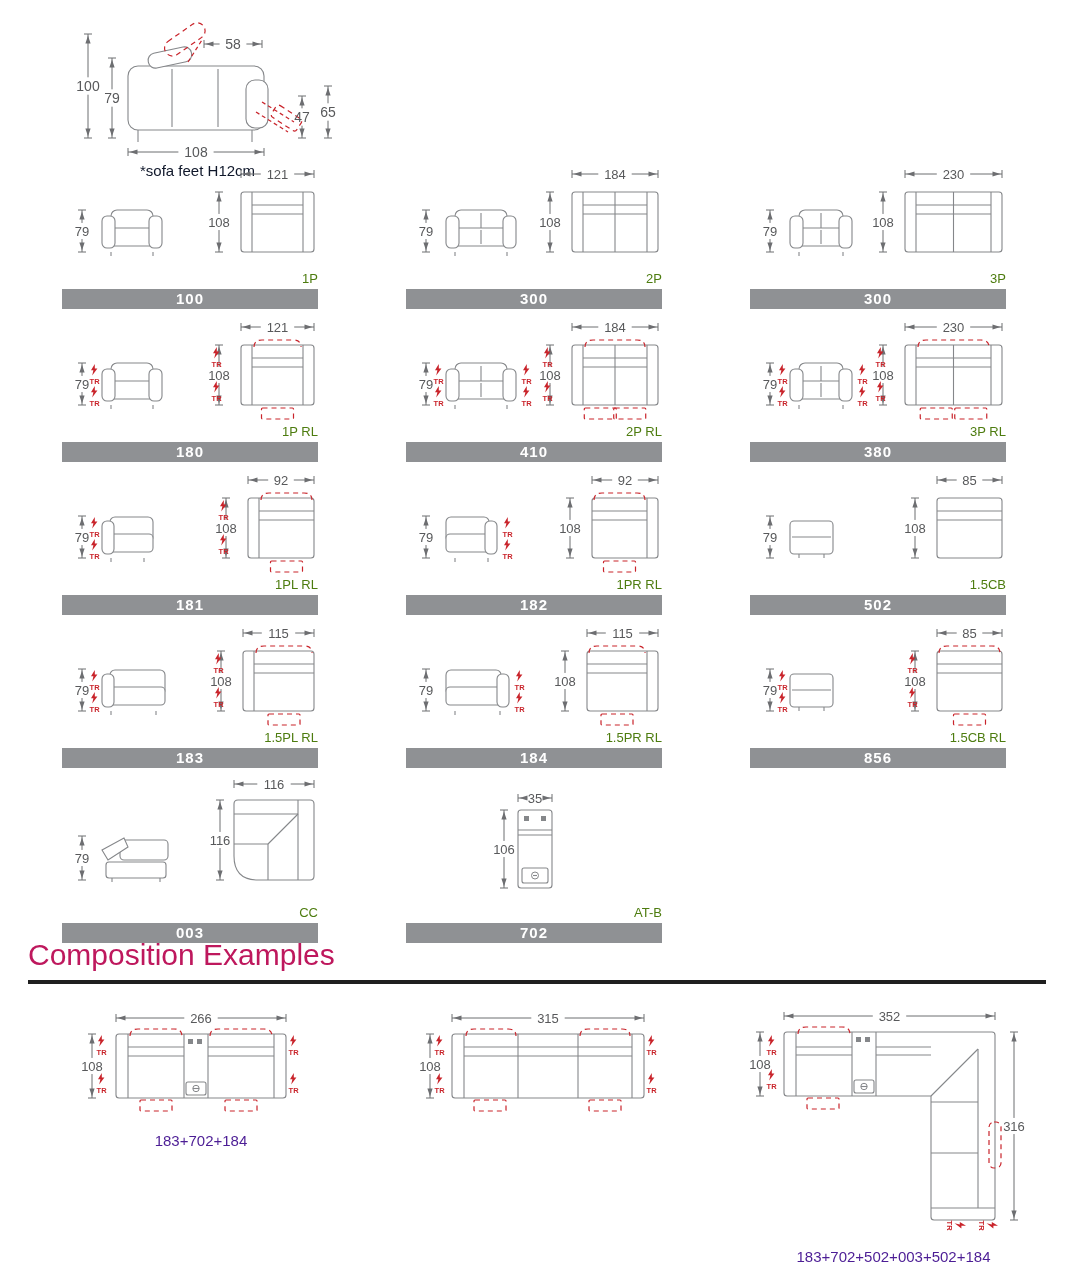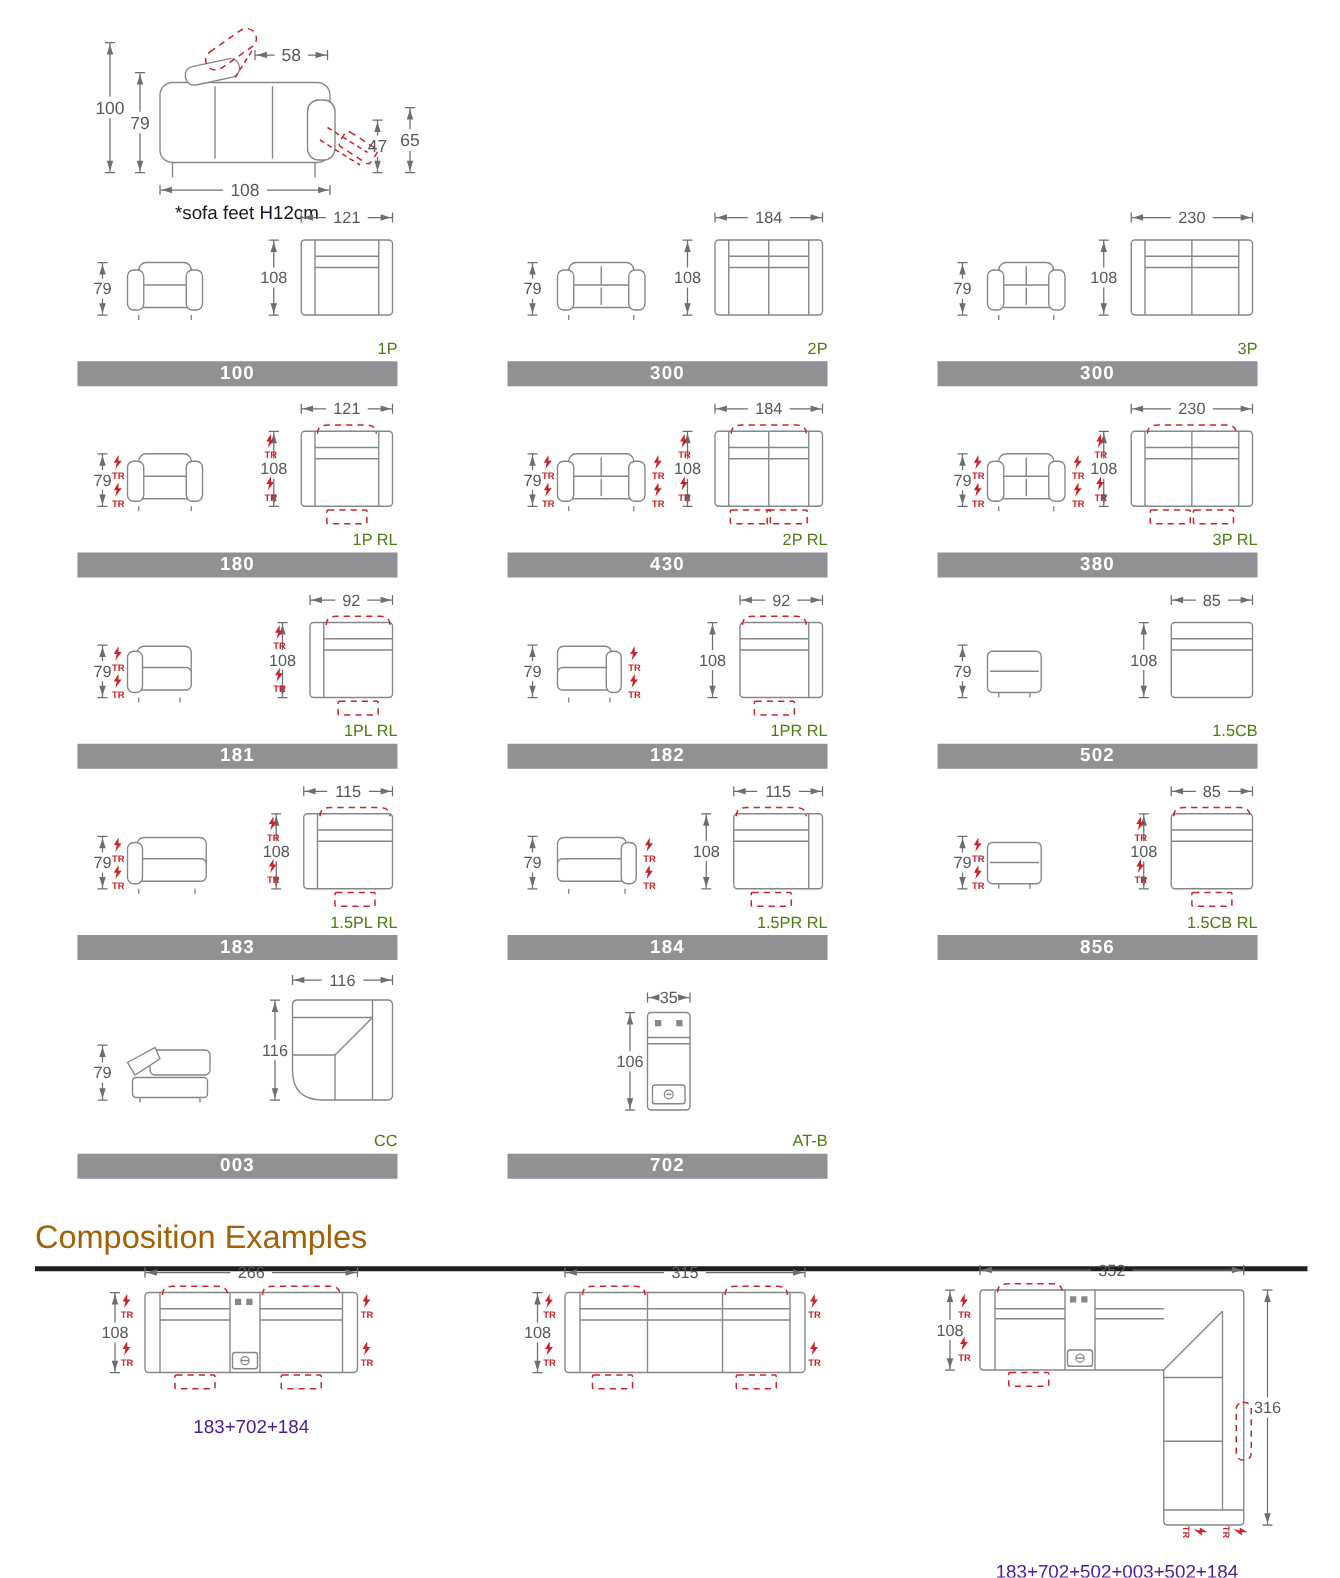"430" div.module-bar { text: 430 -> 410 }
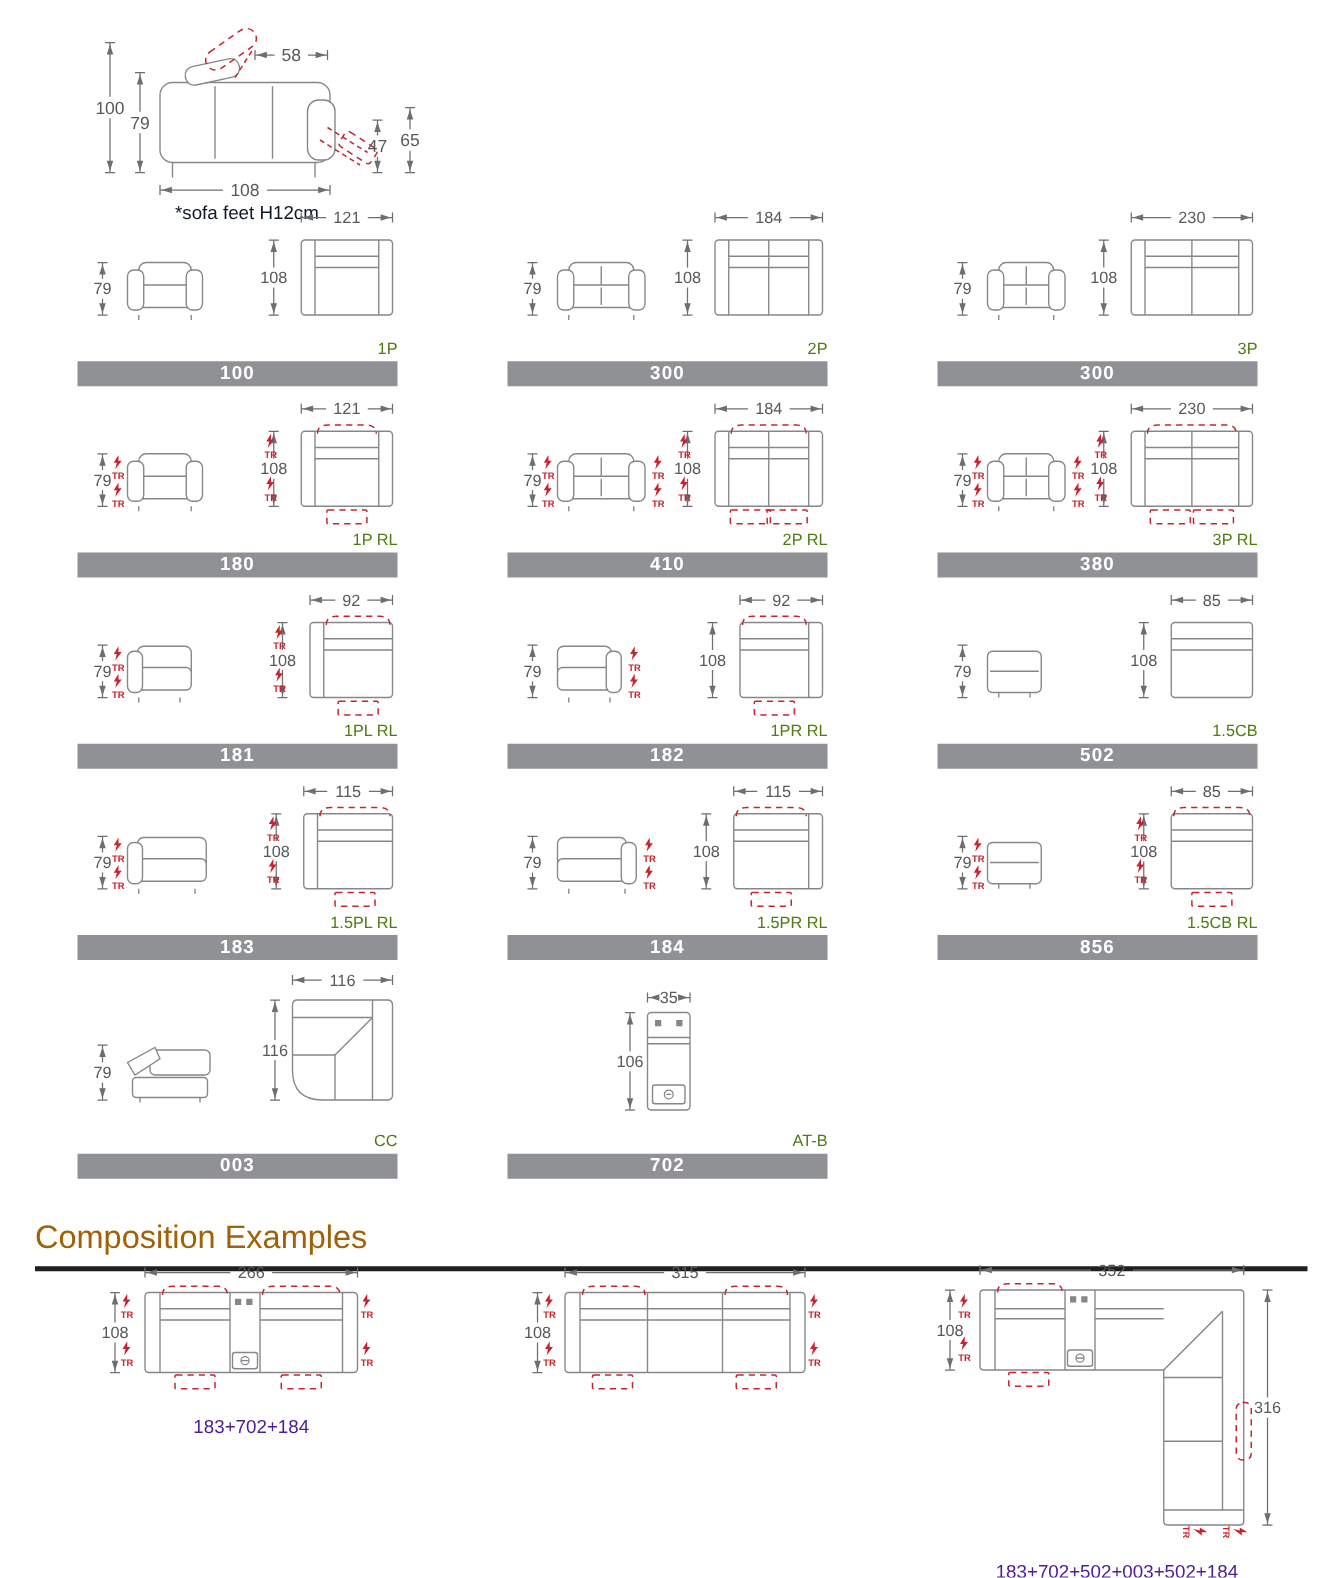"Composition Examples" .heading { color: #a16207 -> #be185d; font-size: 26px -> 30px; margin-top: 36px -> none }
